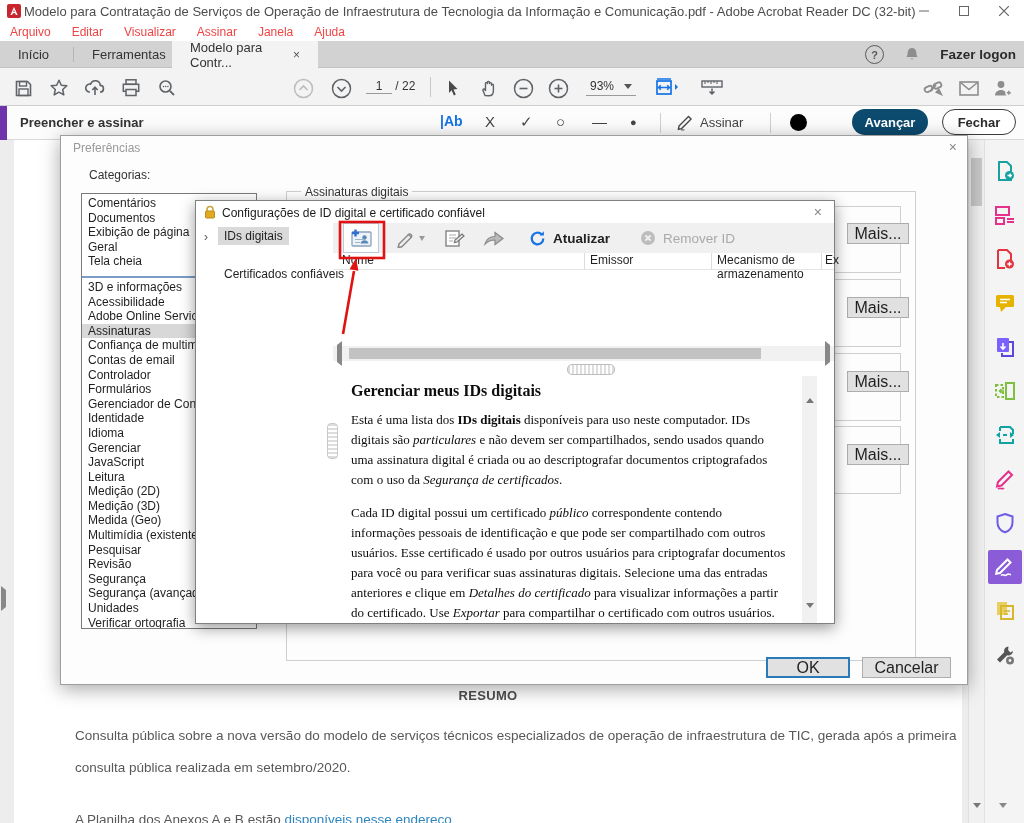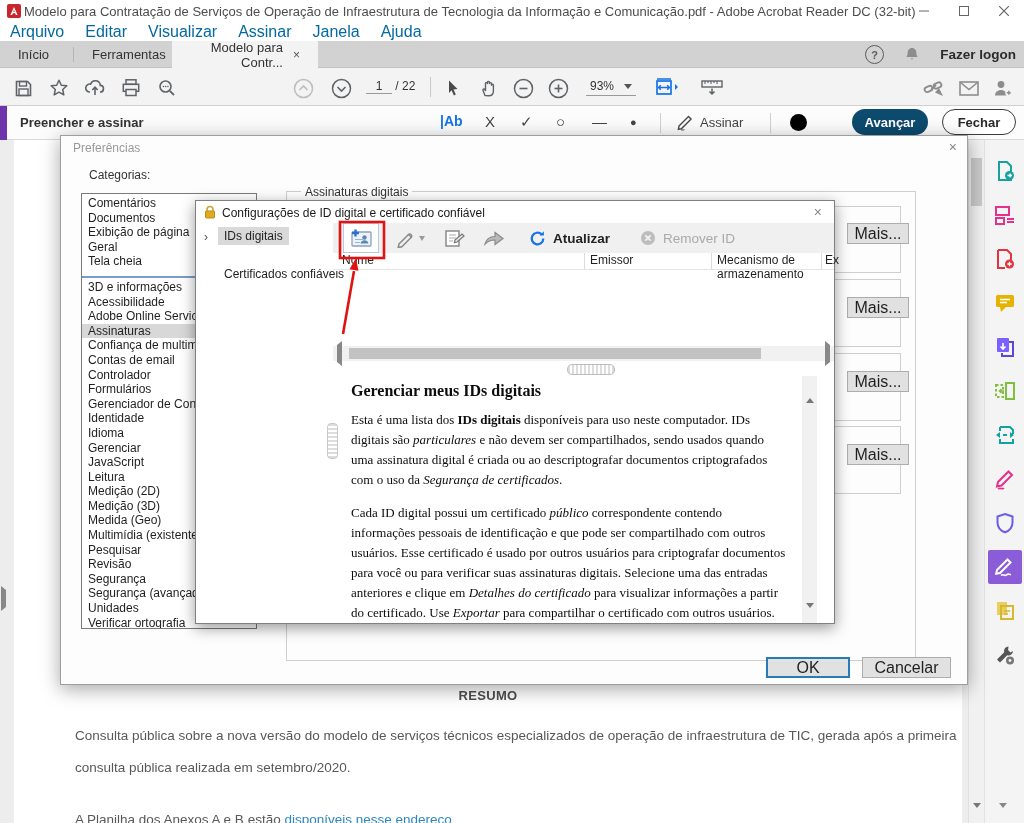"Arquivo" .menu-item { color: #0369a1 -> #ef4444; font-size: 16px -> 12px }
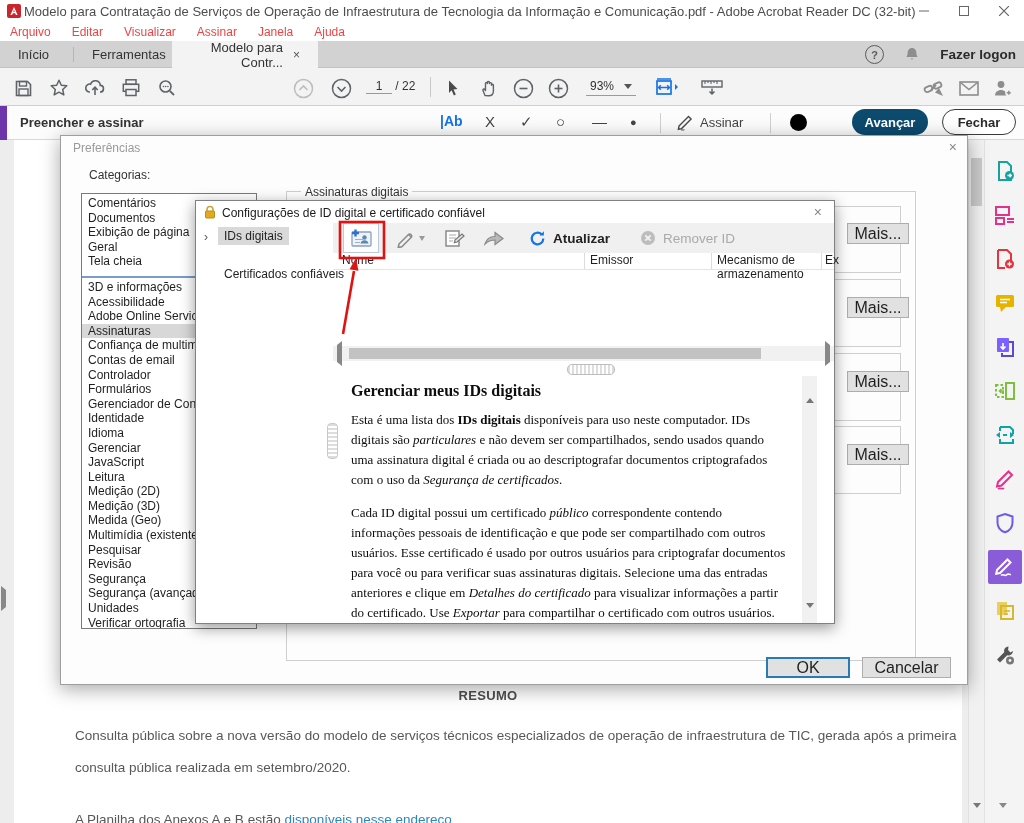"Início" .tabbar { text-align: right -> none }
